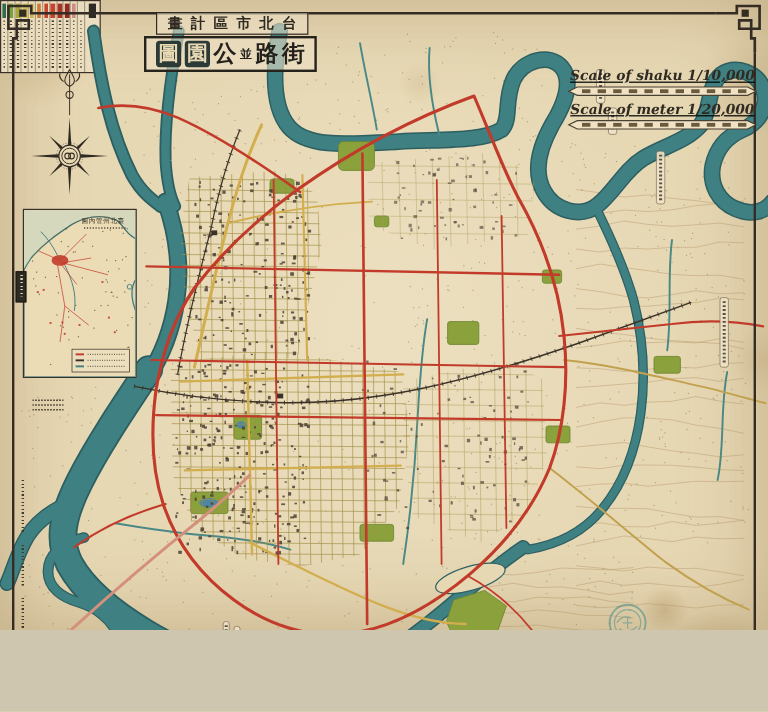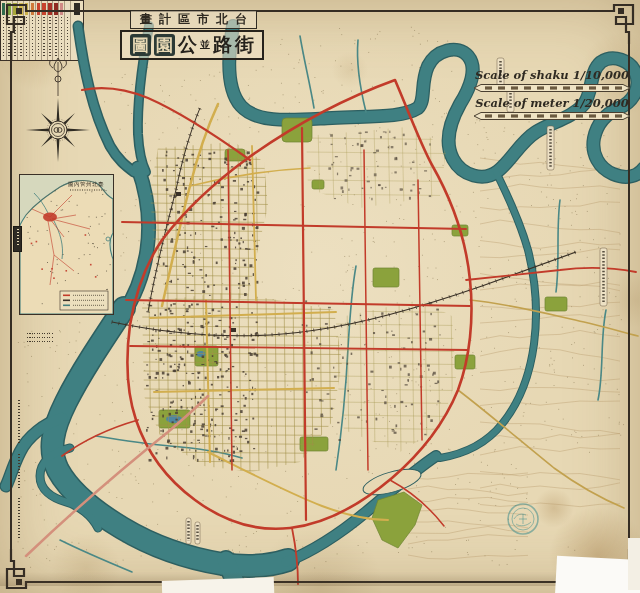"畫計區市北台" #stage { height: 593px -> 525px }
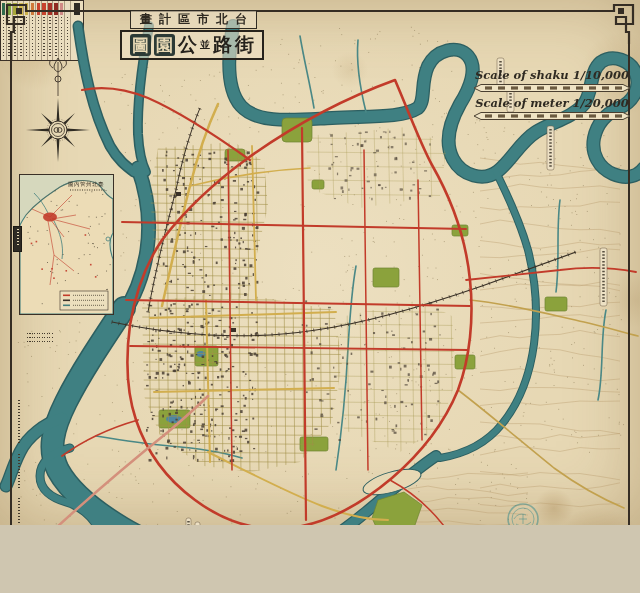"Scale of shaku 1/10,000" #scale-bars { text-decoration: none -> underline; top: 68px -> 56px }
